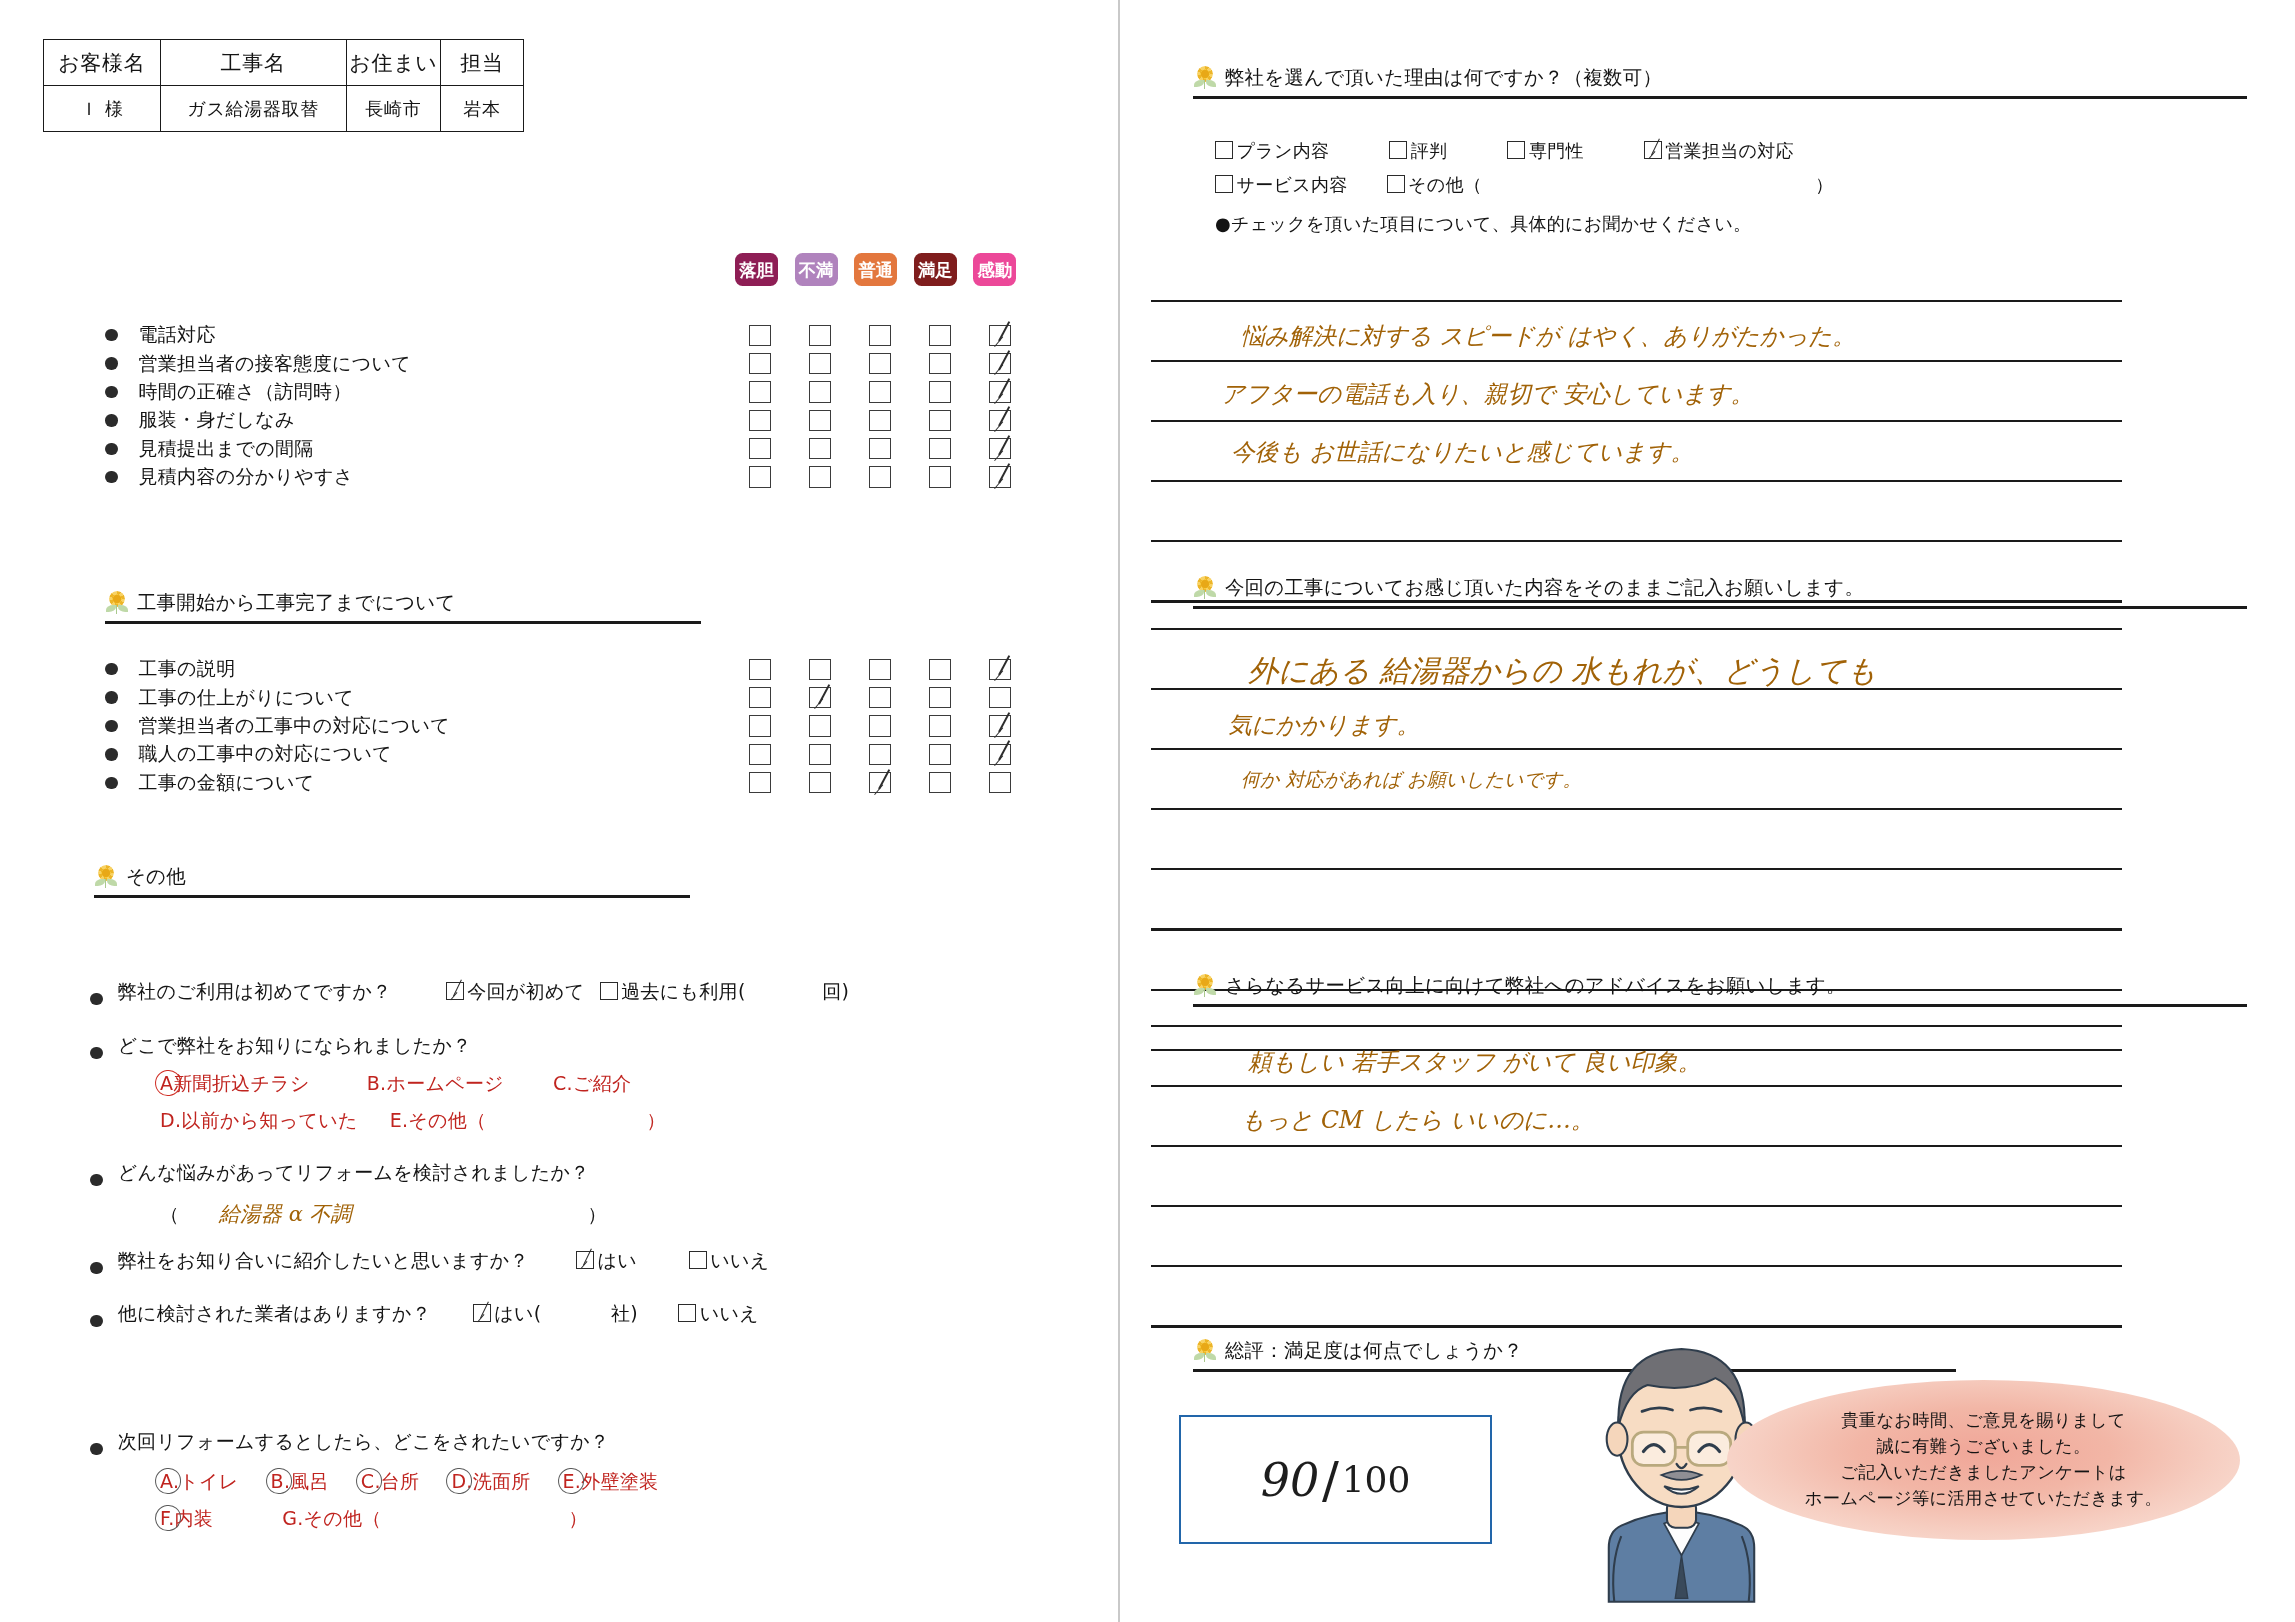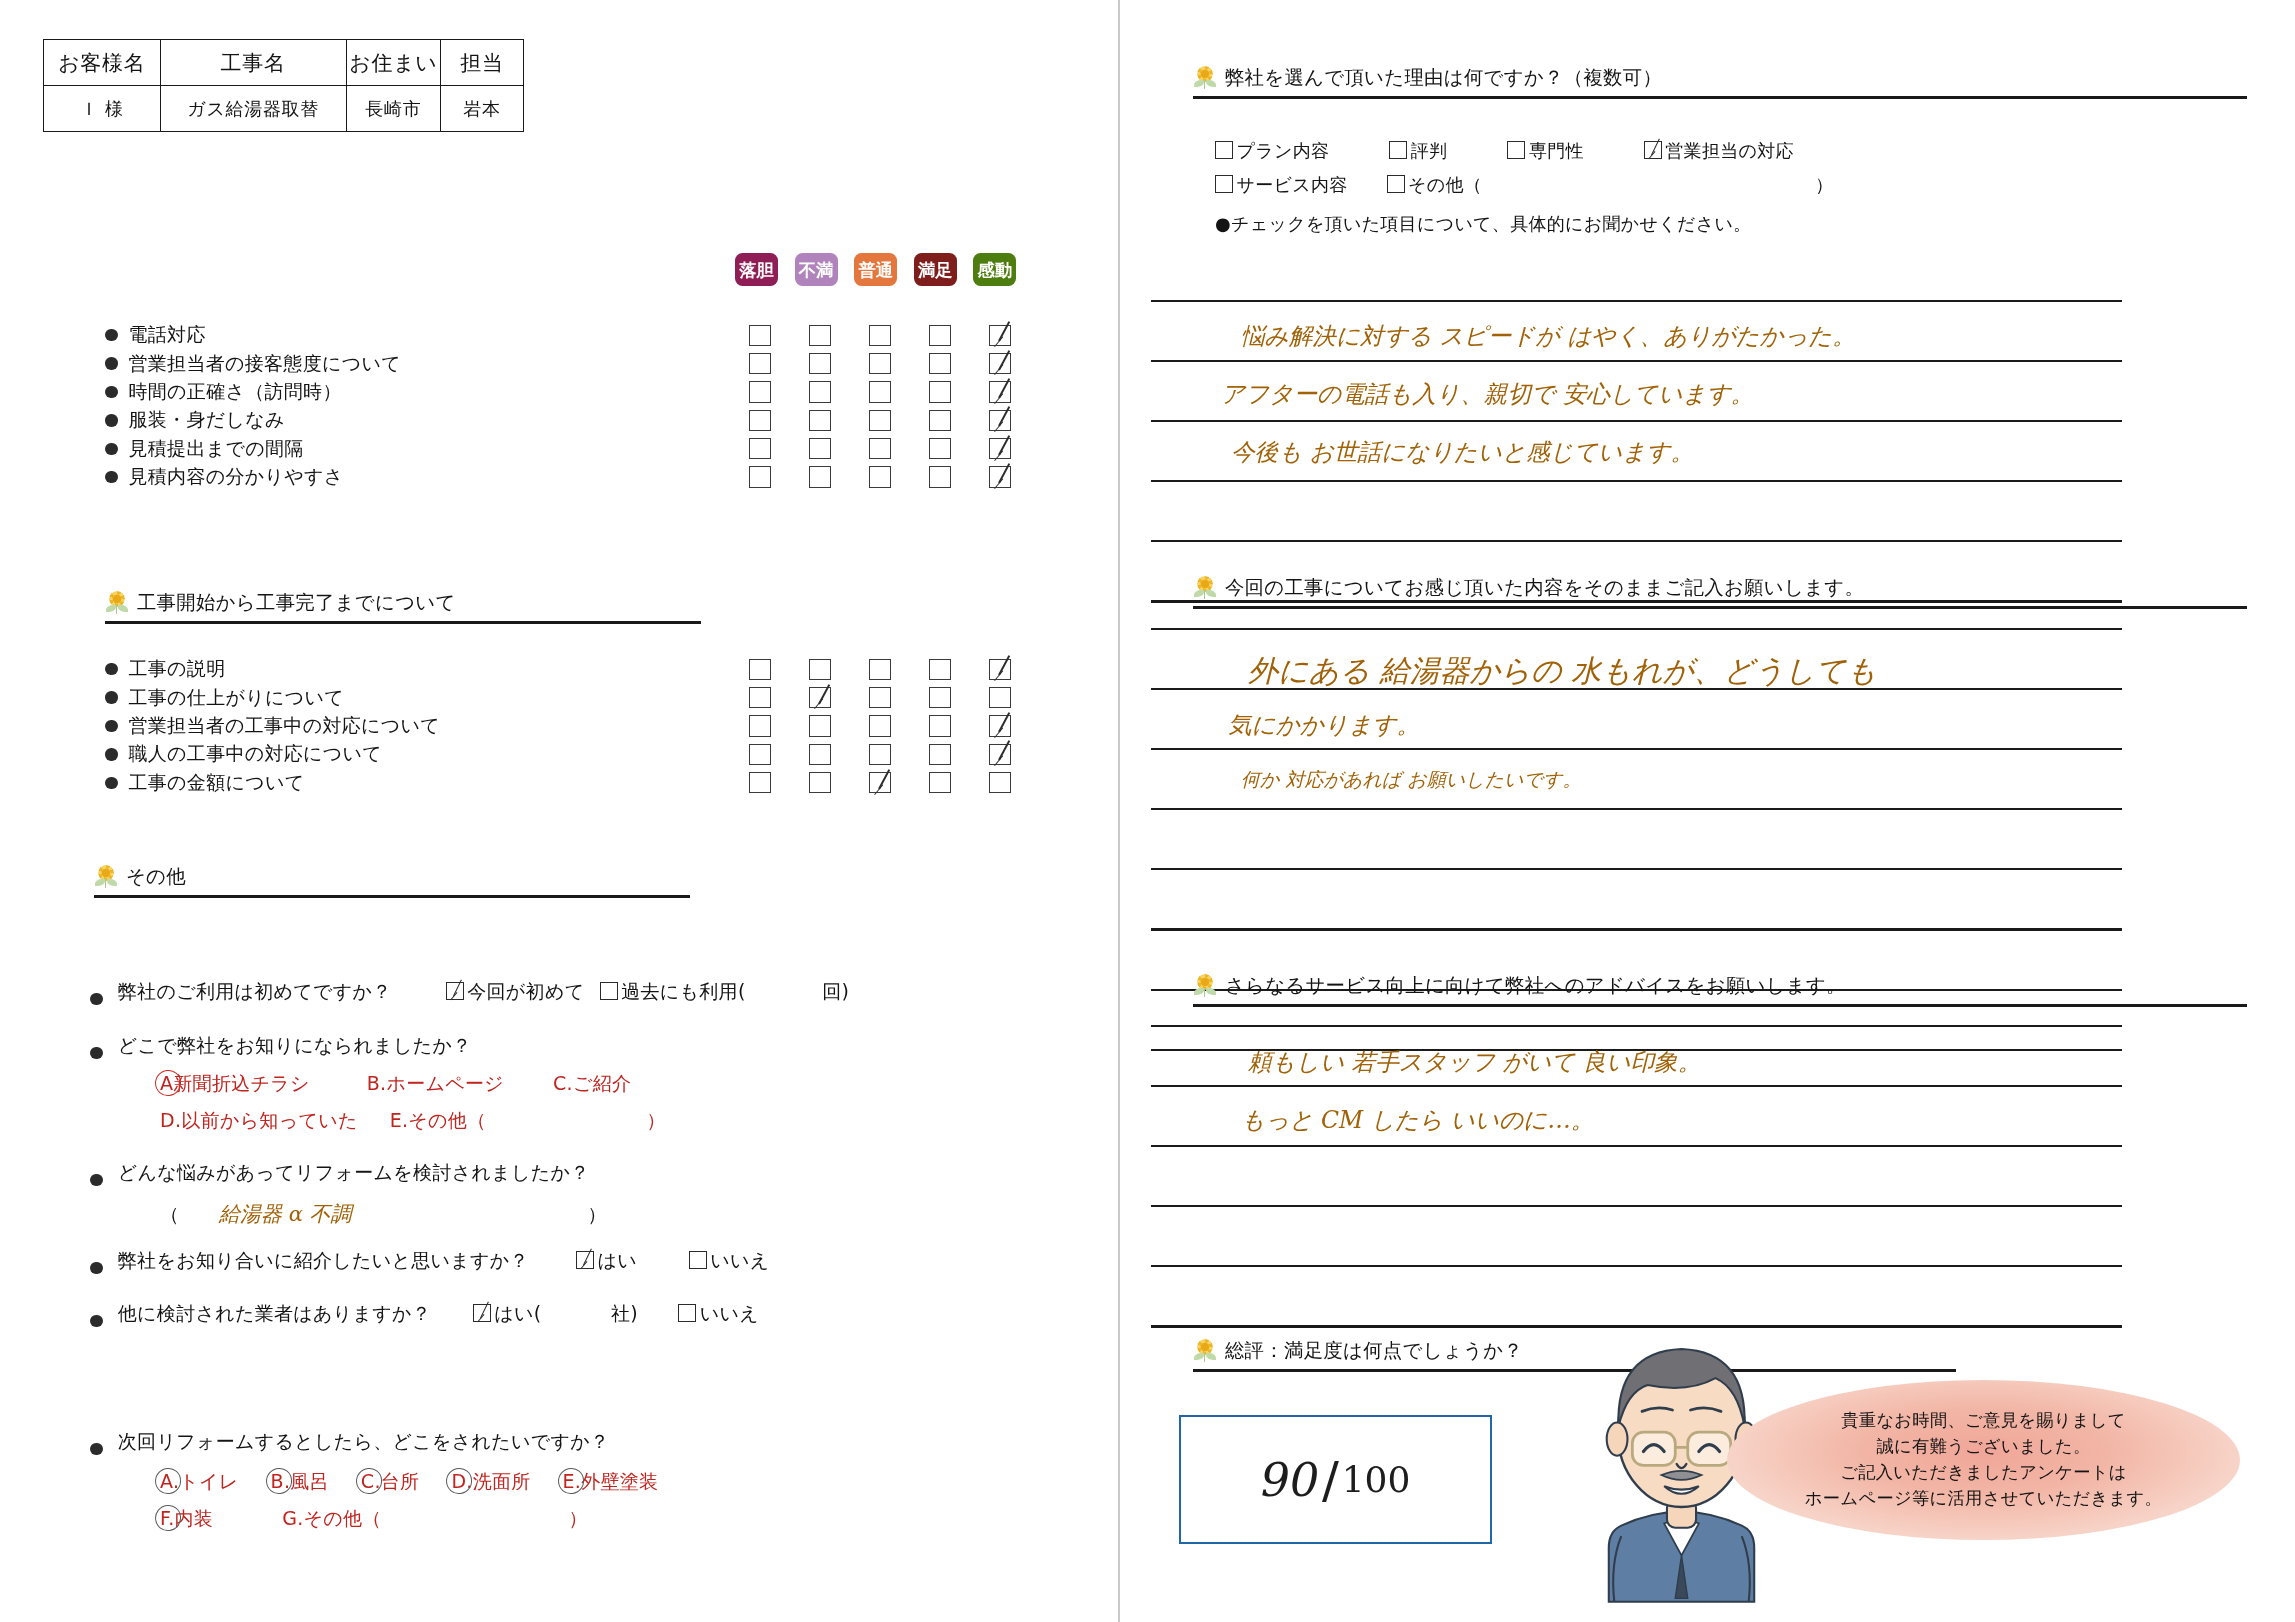"感動" span.chip { background: #4d7c0f -> #ec4899 }
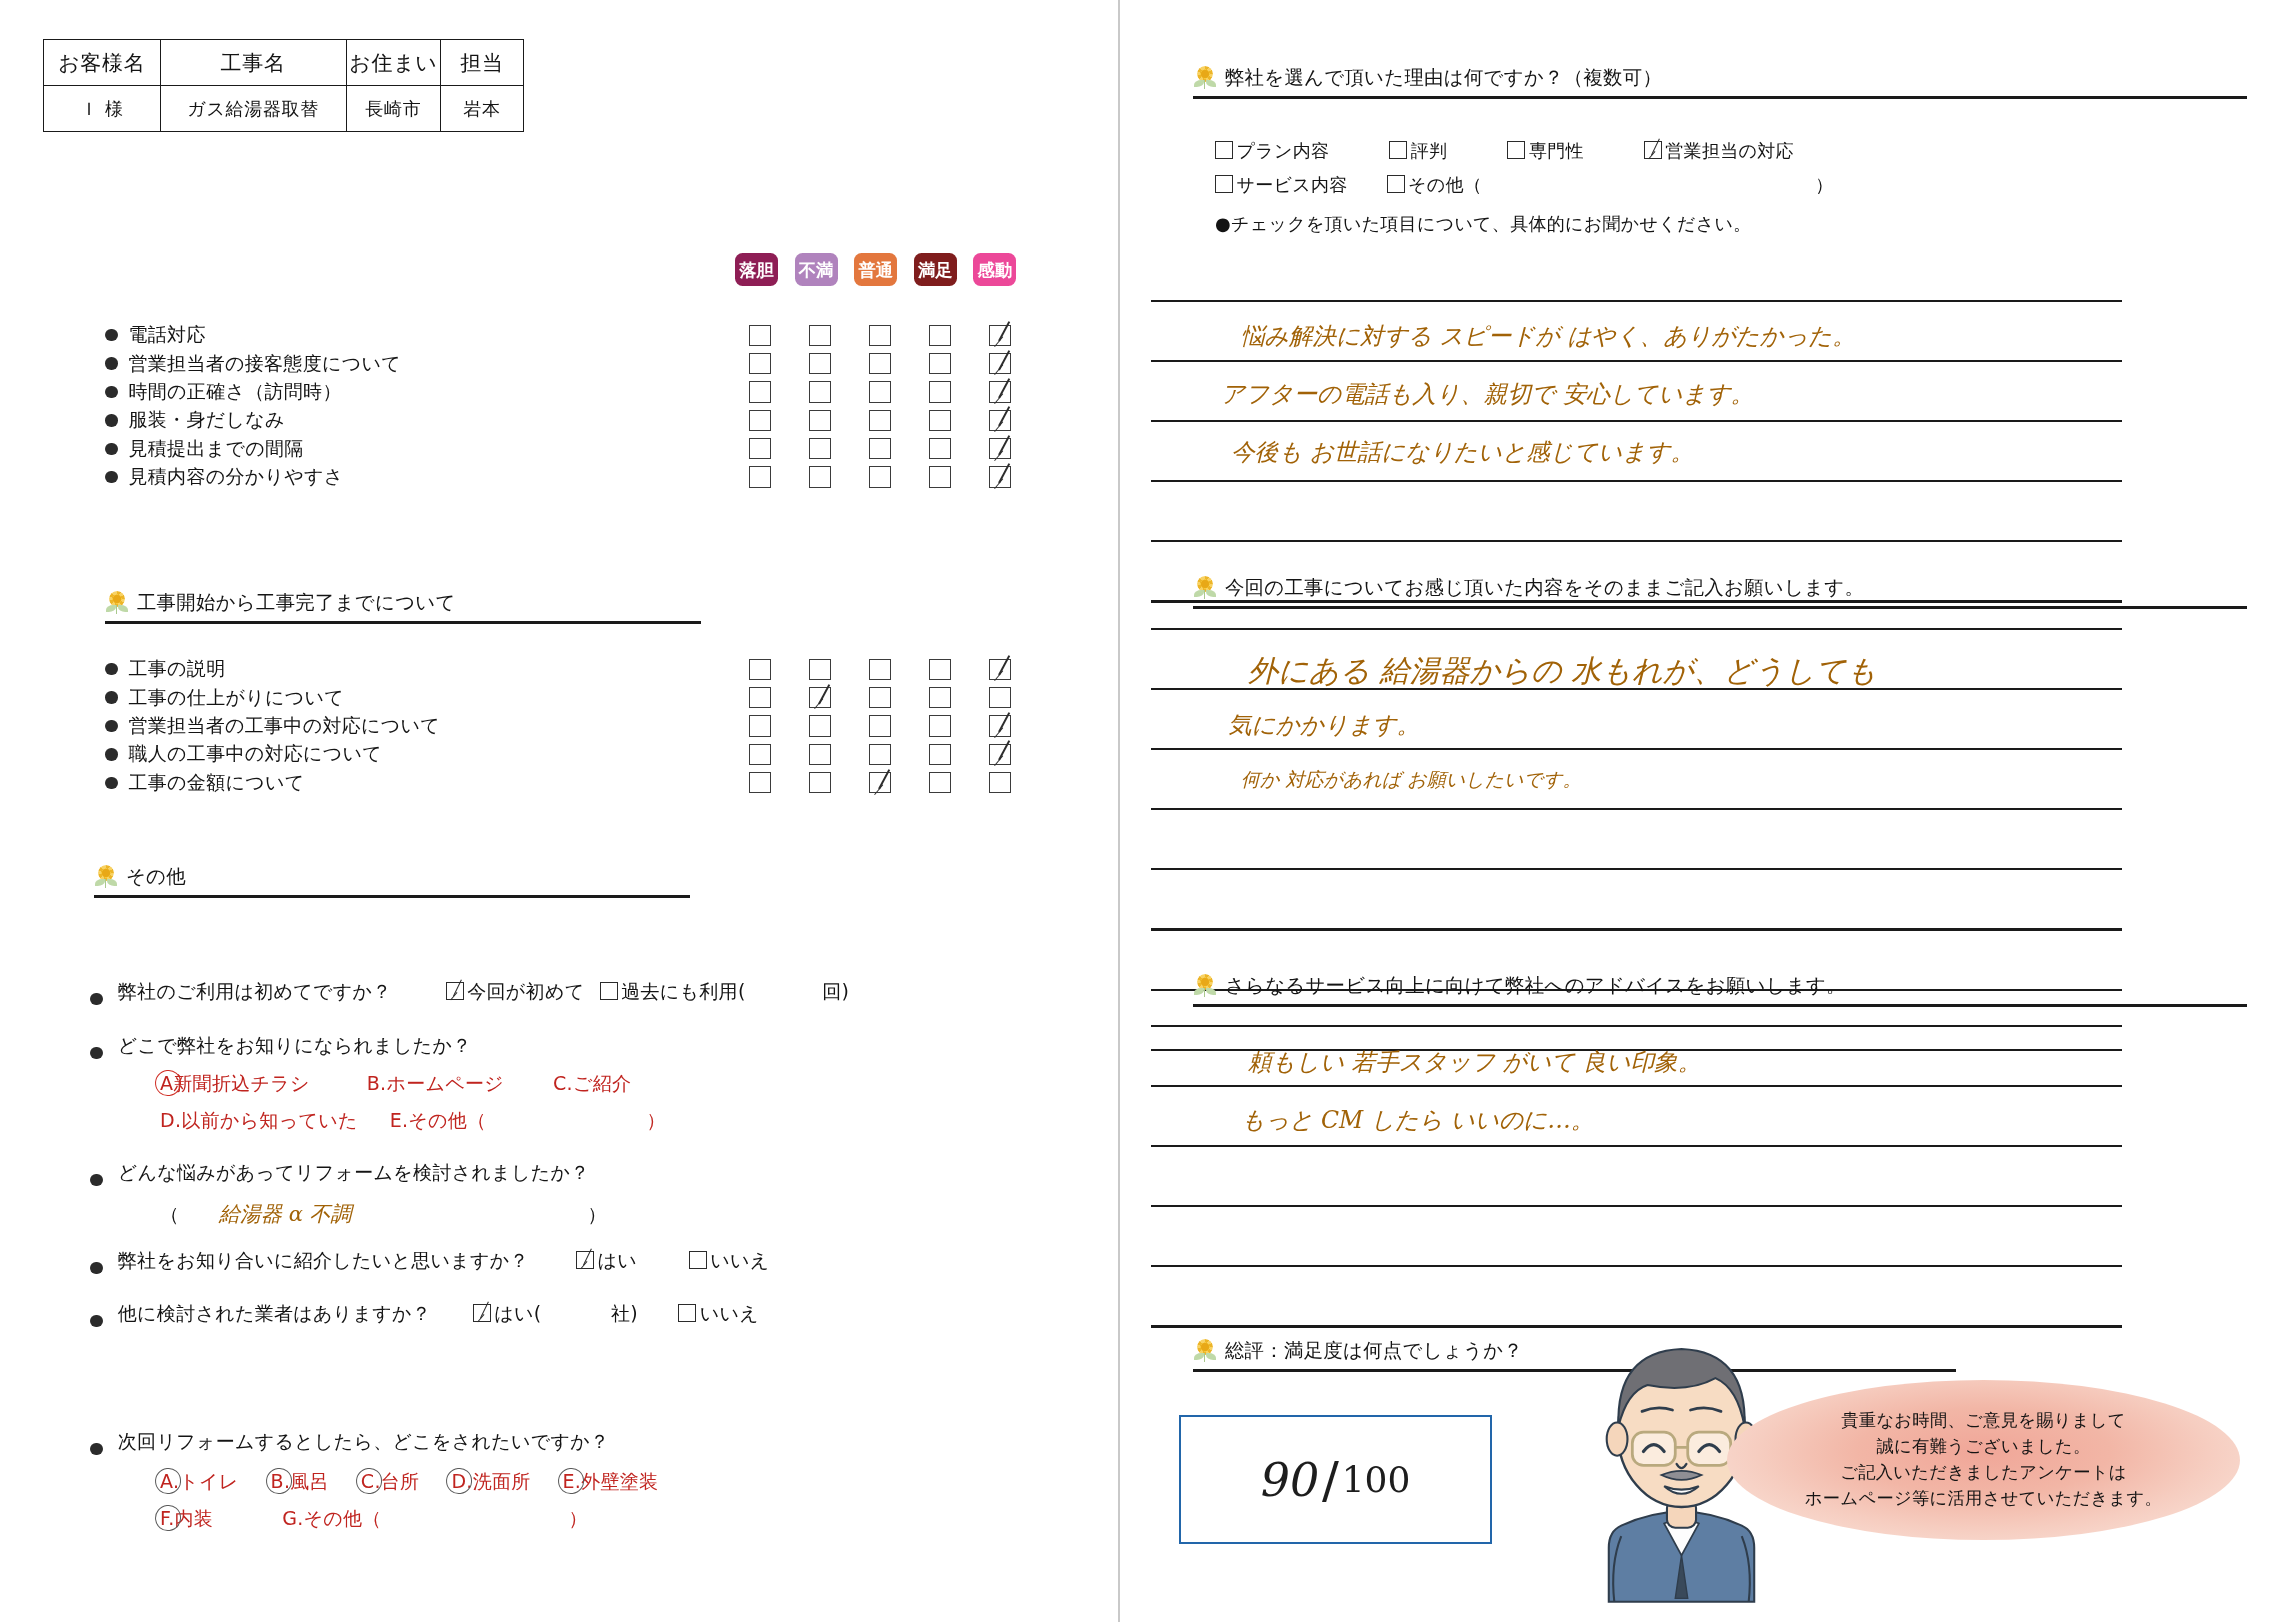"電話対応" .bullet-row { gap: 11px -> 21px }
